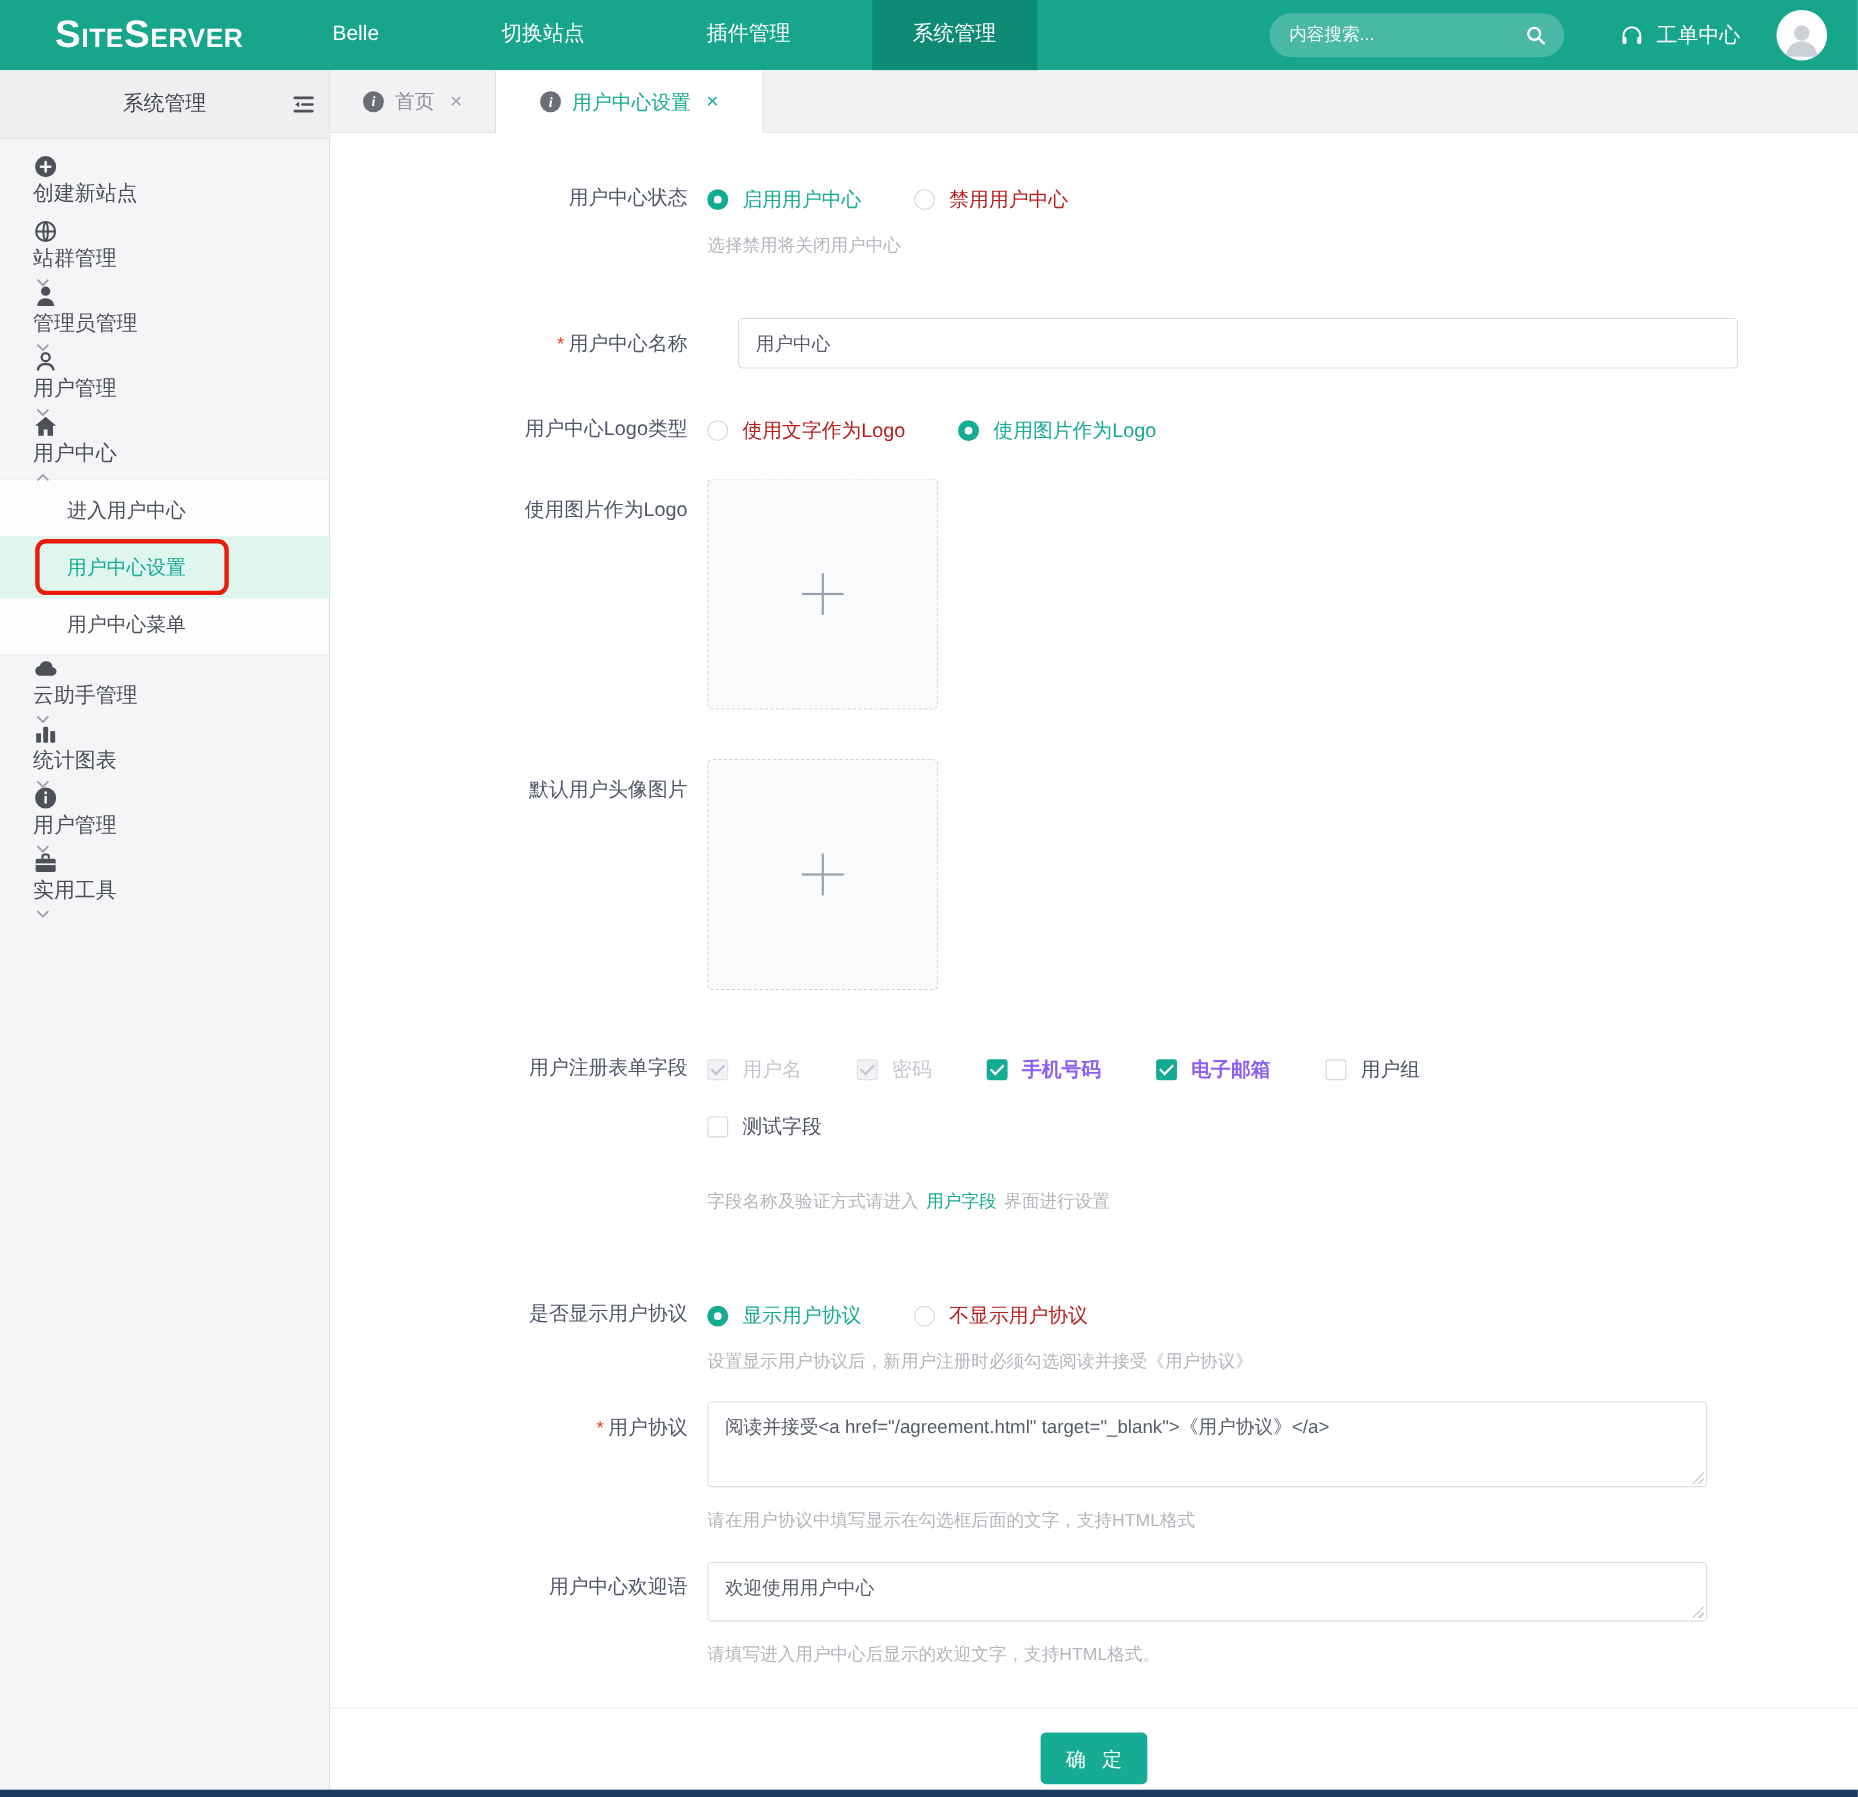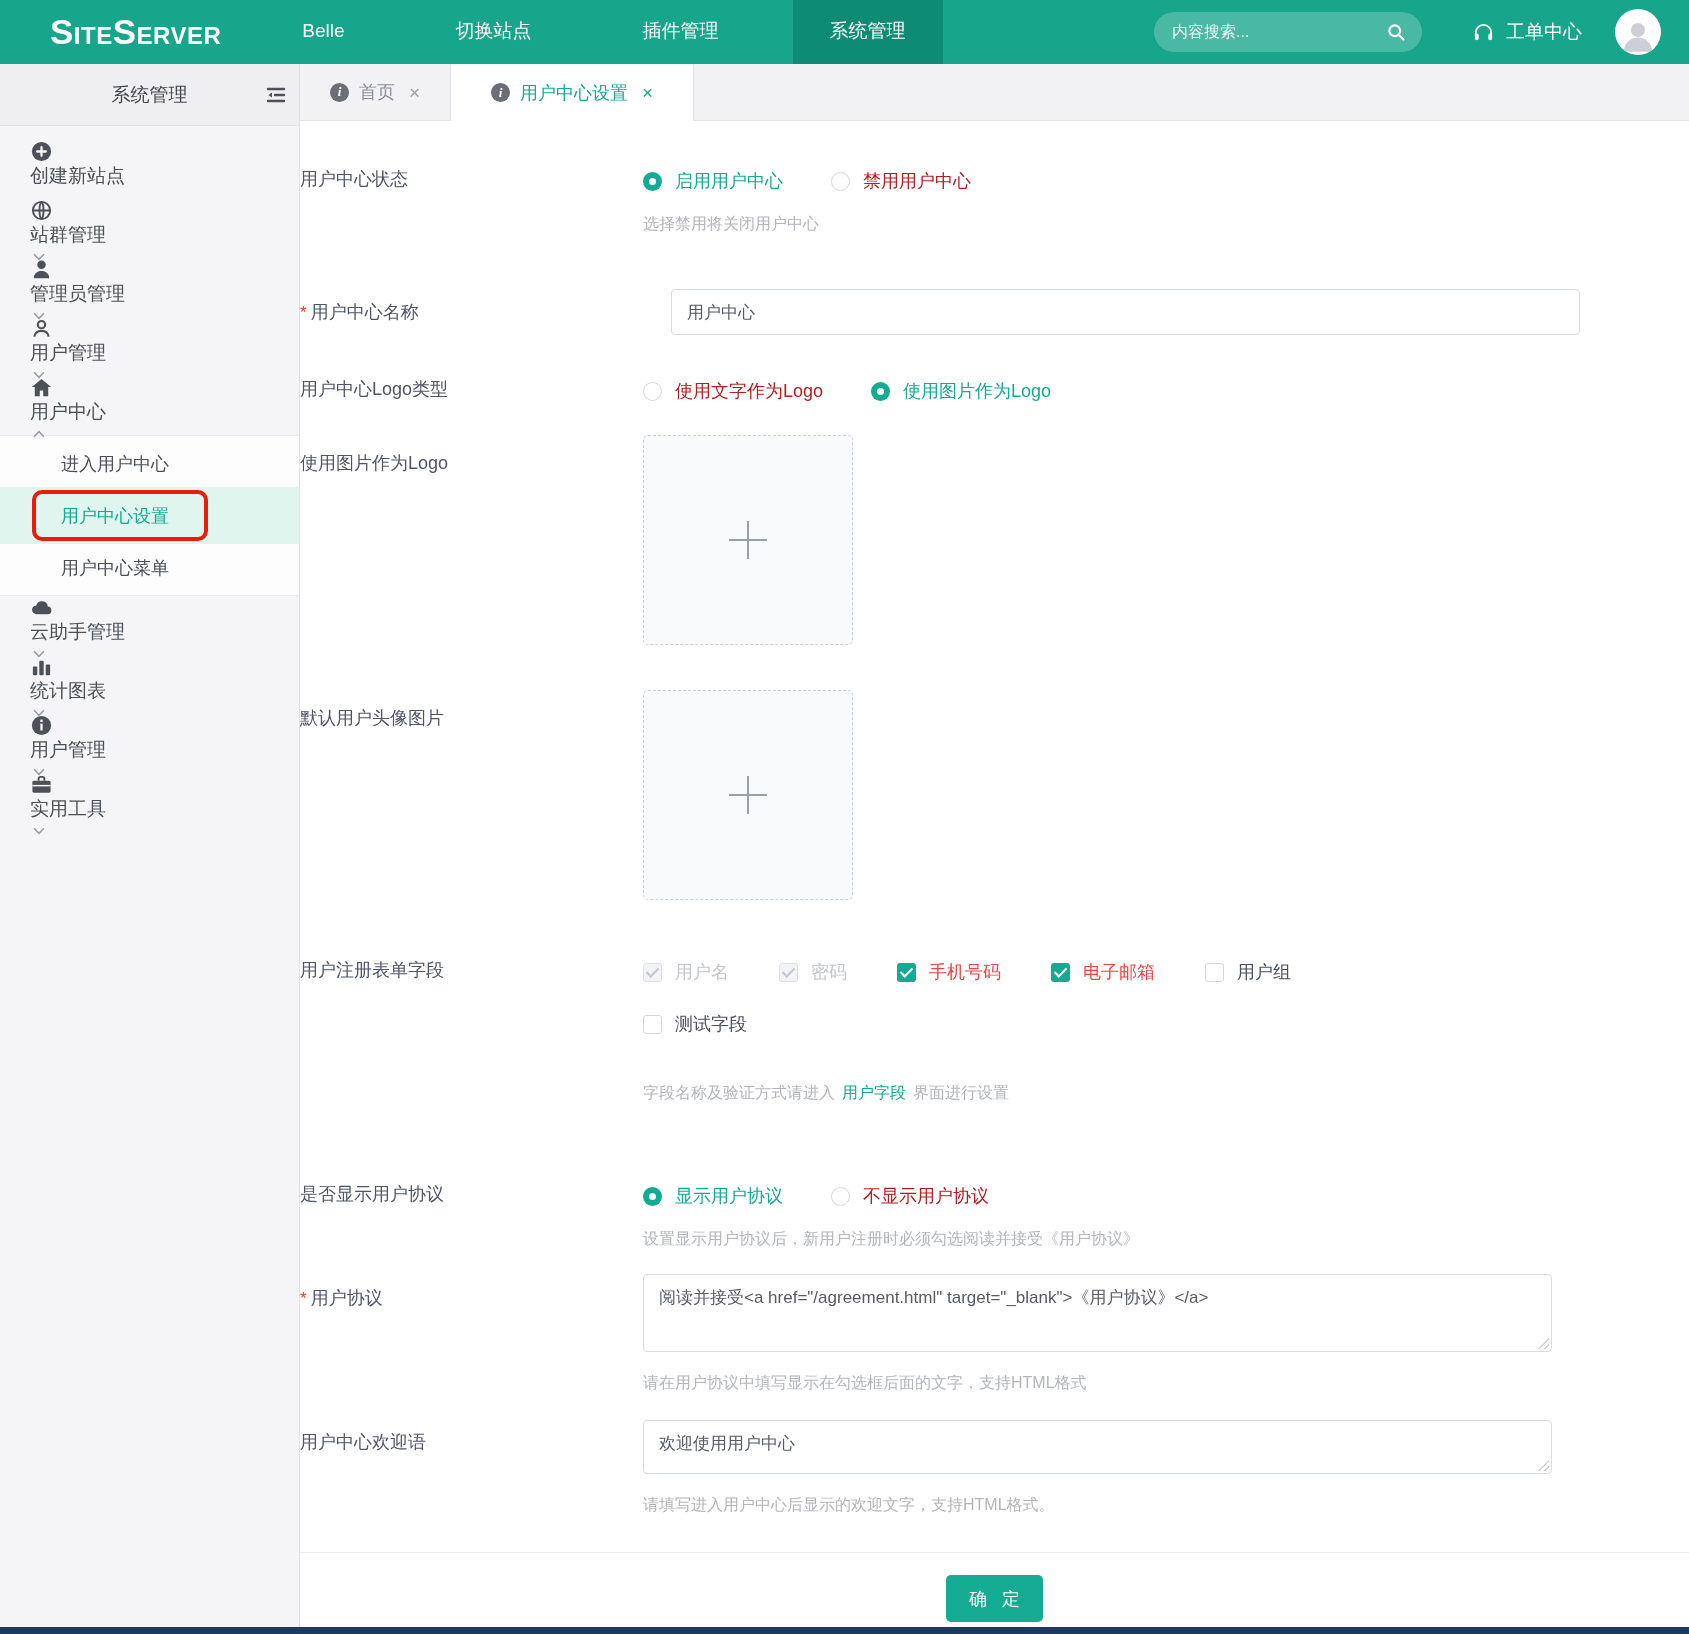"用户中心状态" .flabel { text-align: left -> right }
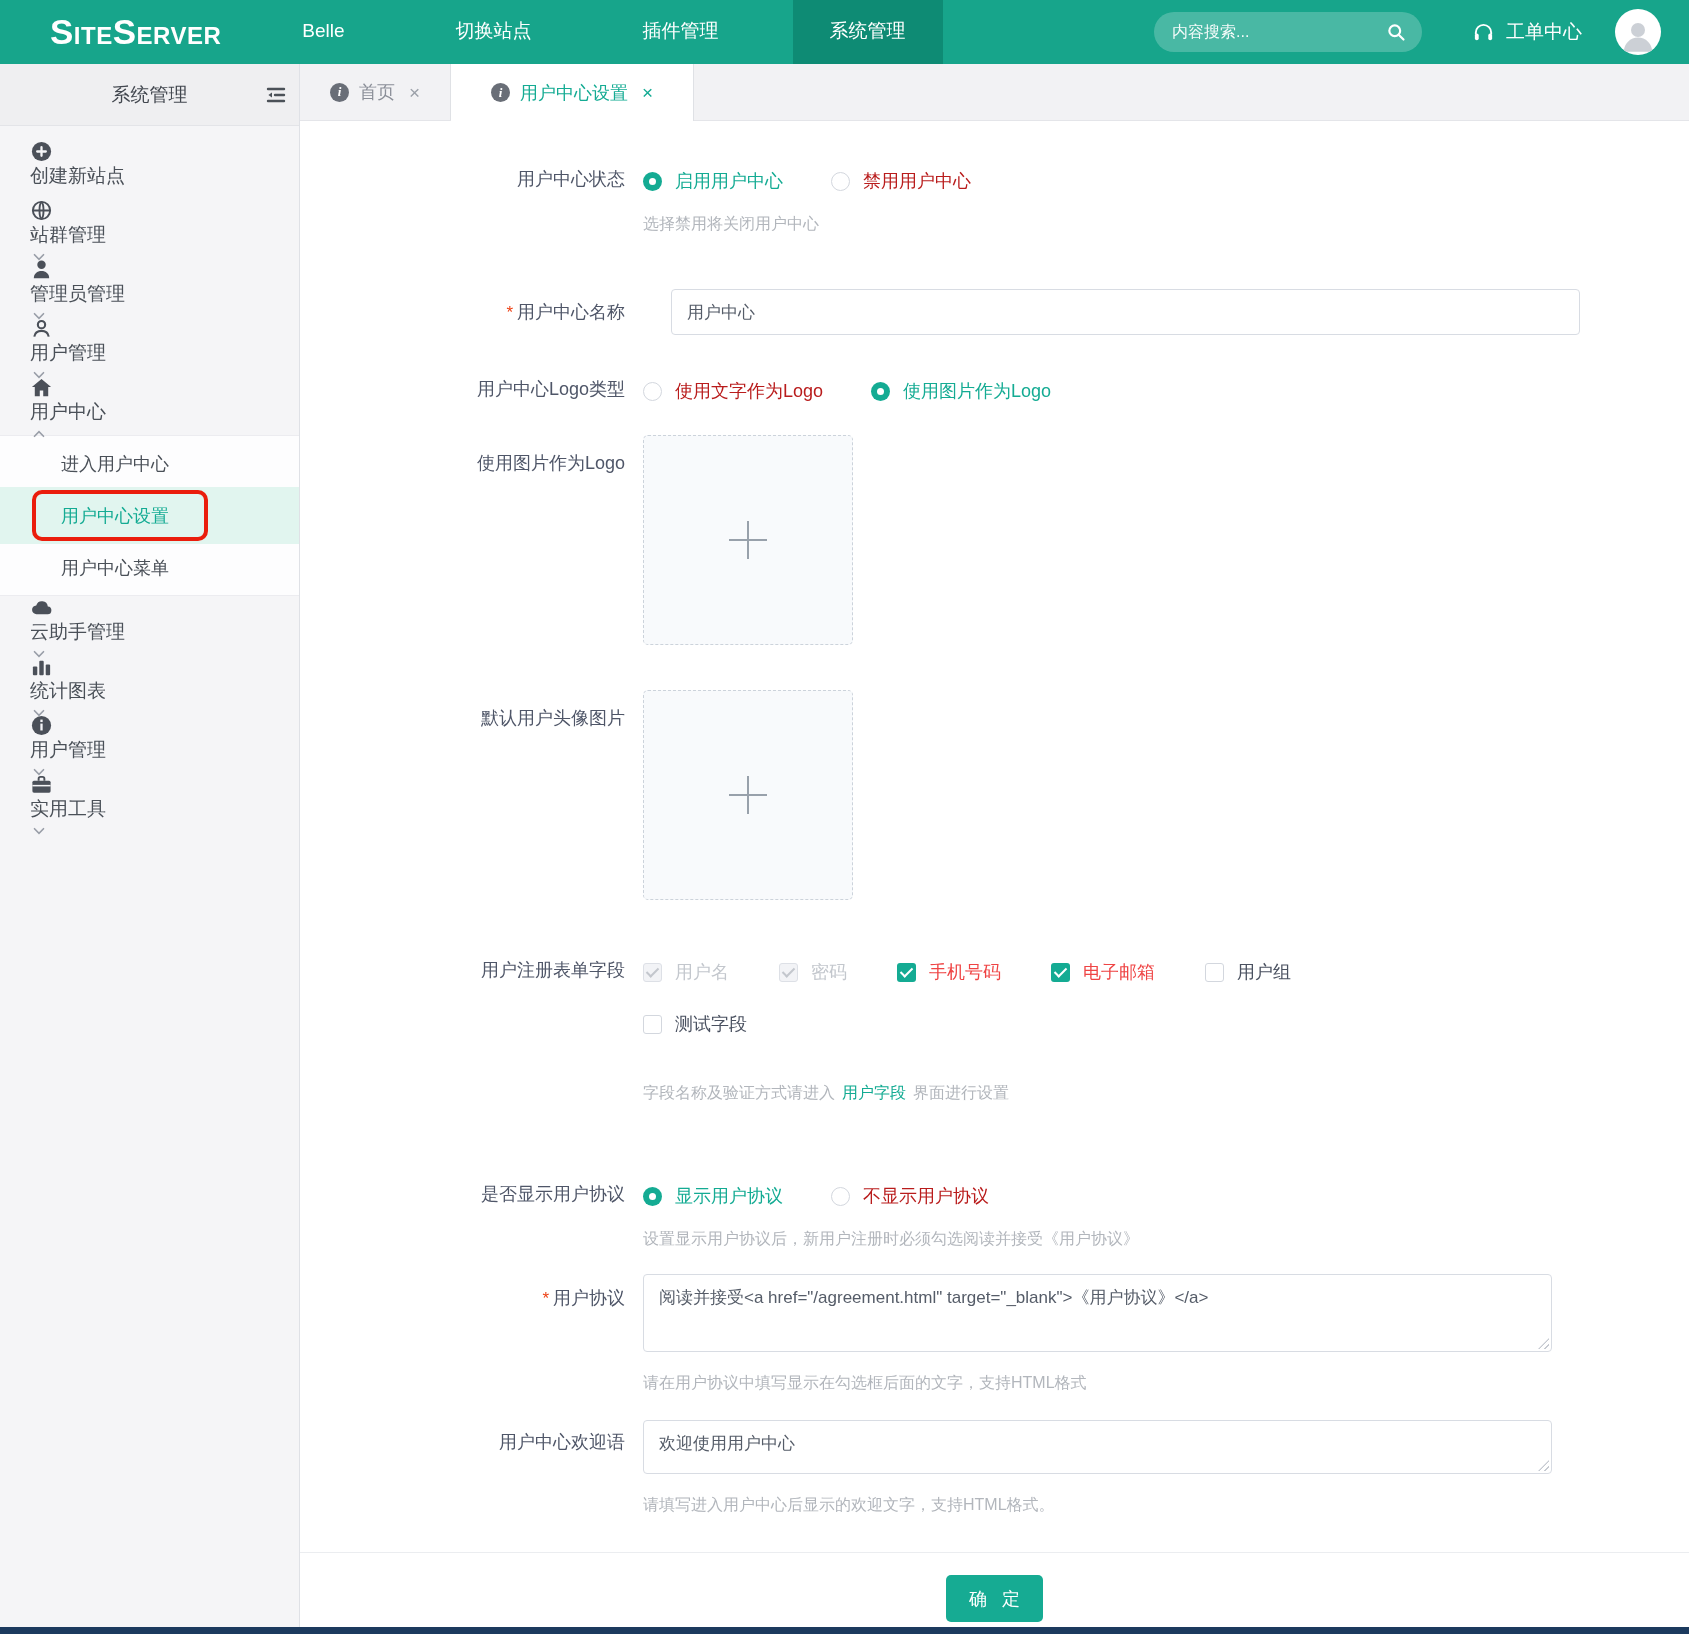"手机号码" .cb-txt.sel { color: #ef4444 -> #8b5cf6; font-weight: none -> bold }
